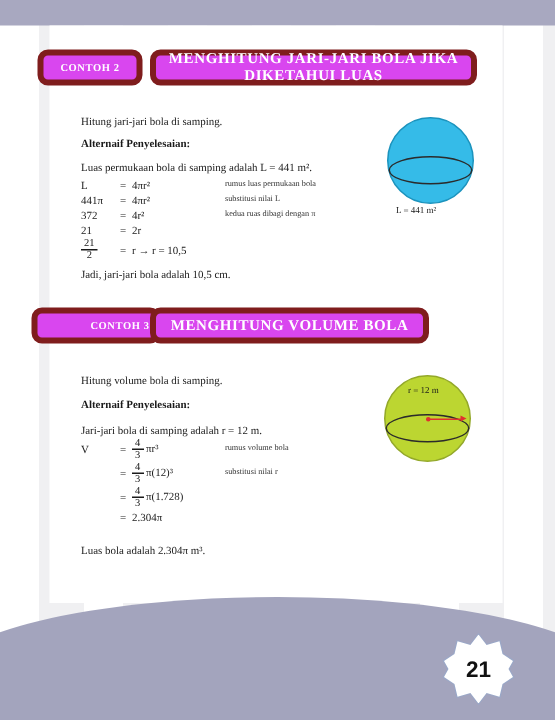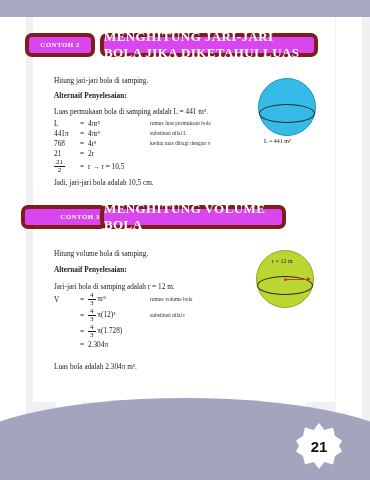"MENGHITUNG JARI-JARI BOLA JIKA DIKETAHUI" .pill-title { font-size: 13px -> 10px; text-align: none -> center }
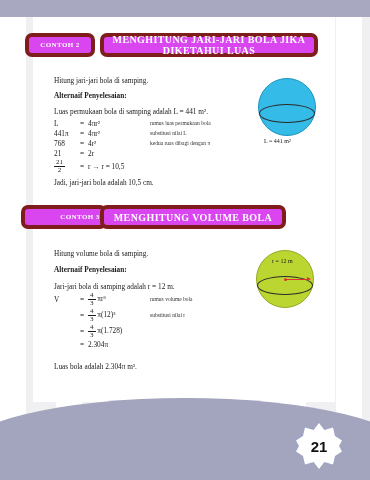"768" td.c-lhs { text: 768 -> 372 }
